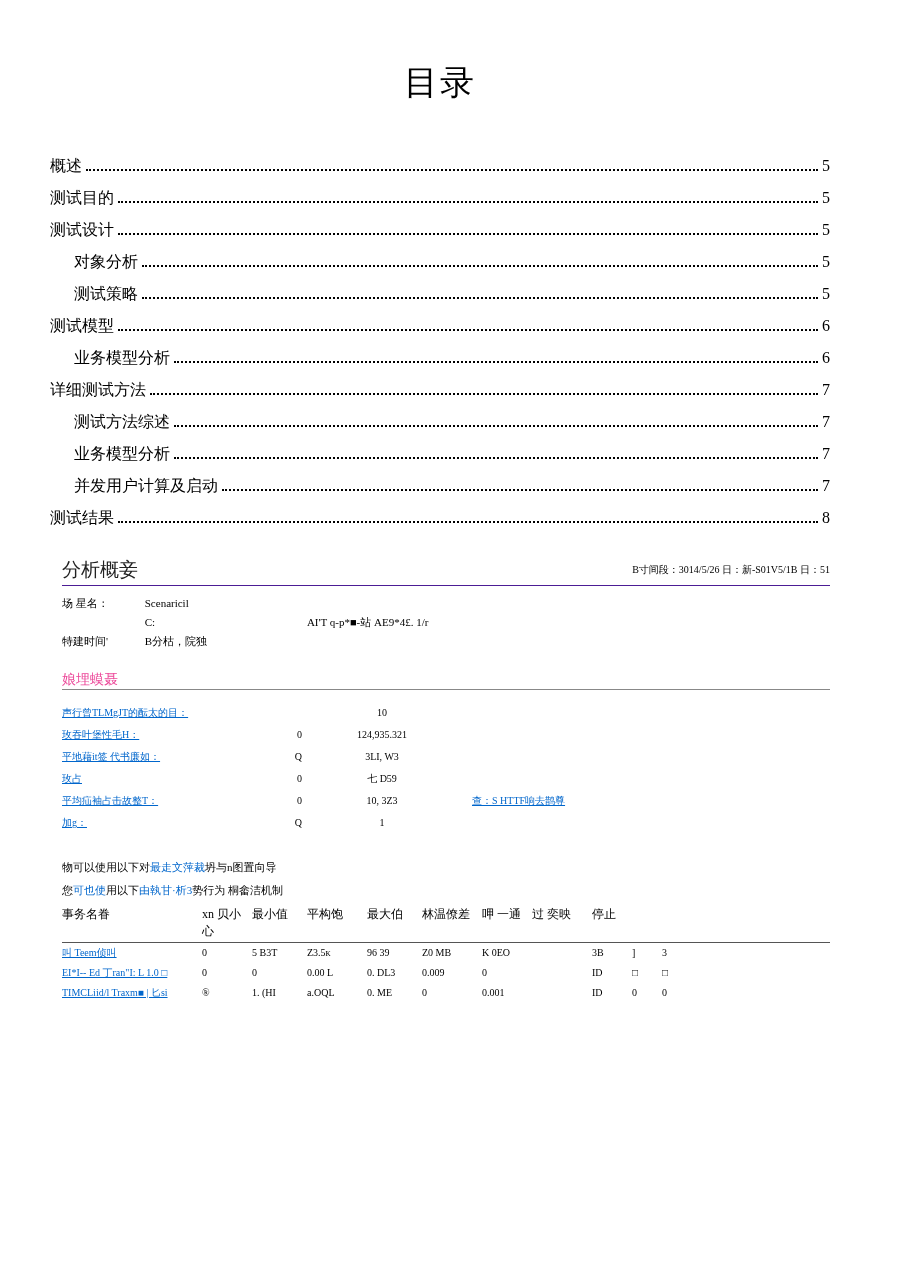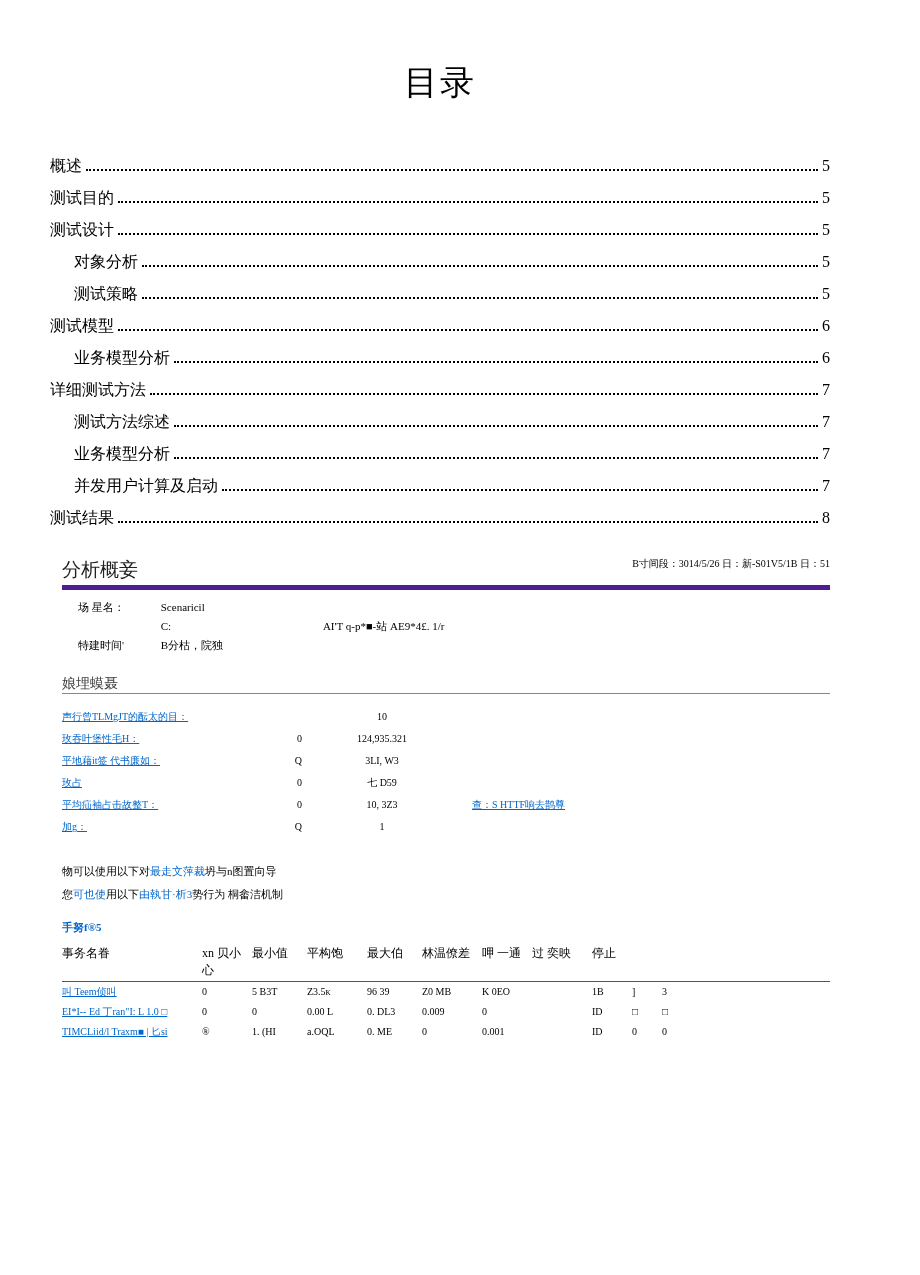"分析概妾" .ab-header { align-items: flex-start -> center; border-bottom: 5px solid #4c1d95 -> 1px solid #4c1d95 }
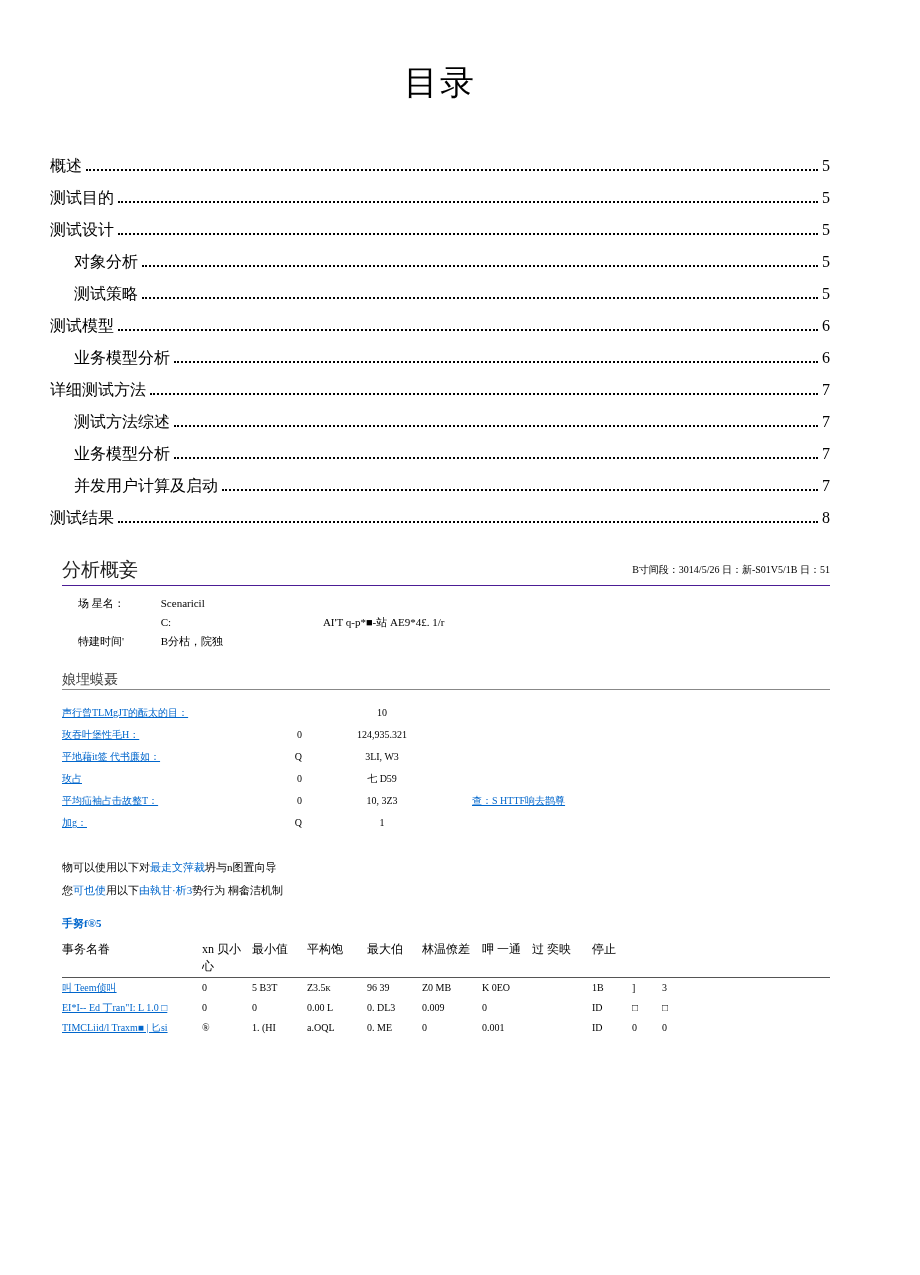"场 星名： Scenaricil" .meta-row { margin: 4px 16px -> 4px 0 }
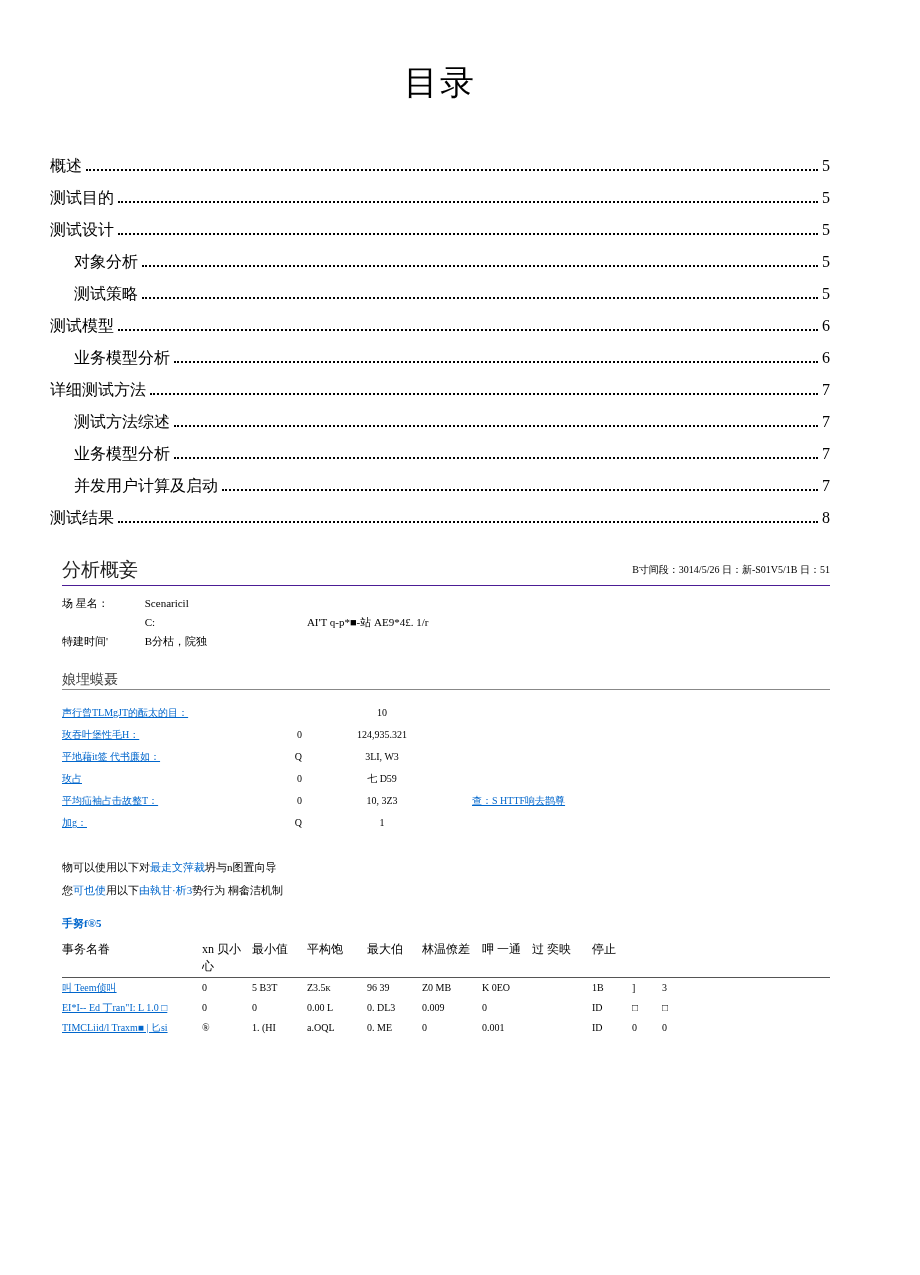"娘埋蟆聂" .stat-title { color: #404040 -> #ec4899 }
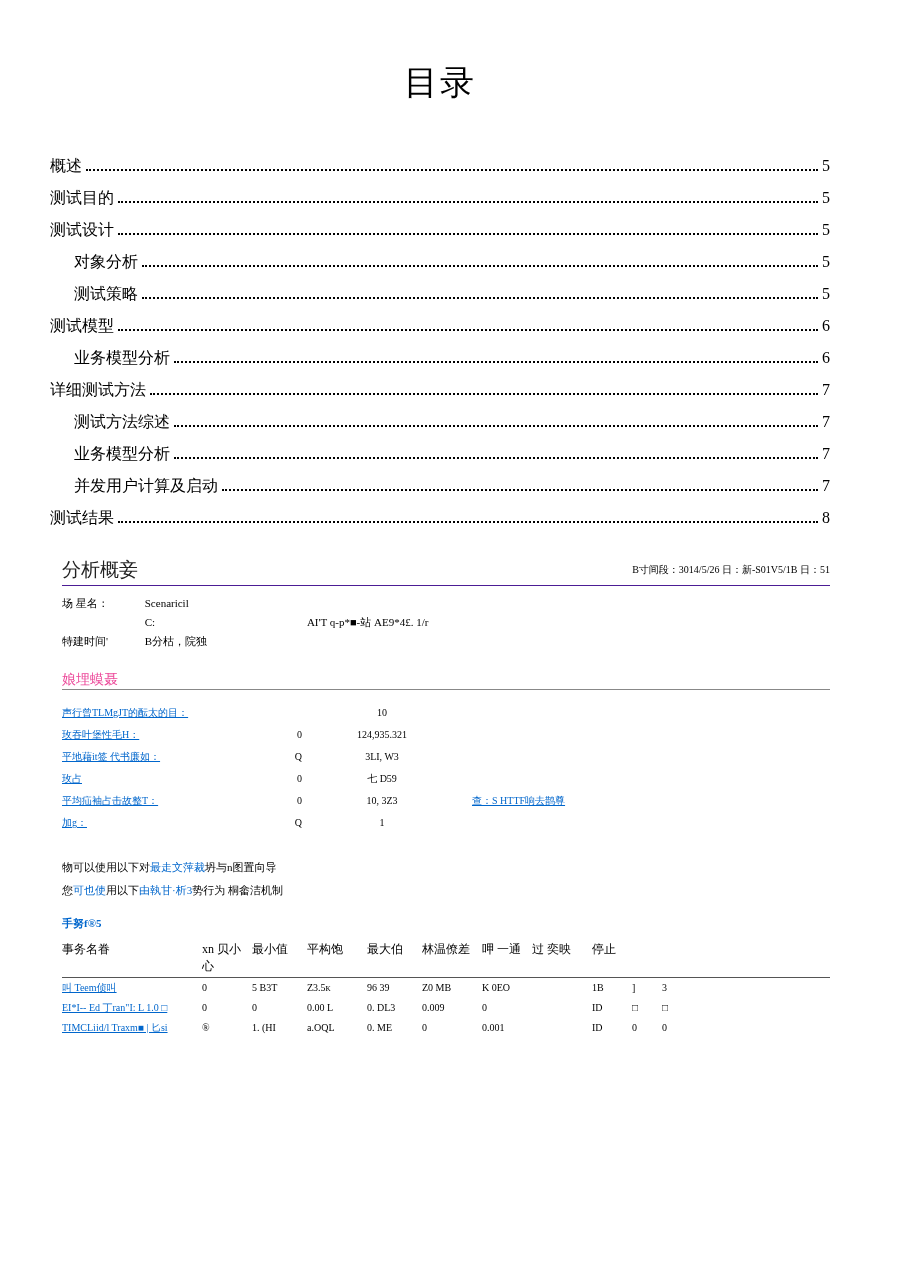"手努f®5" div.mini-title { html: <div>手努f®5</div> -> none }
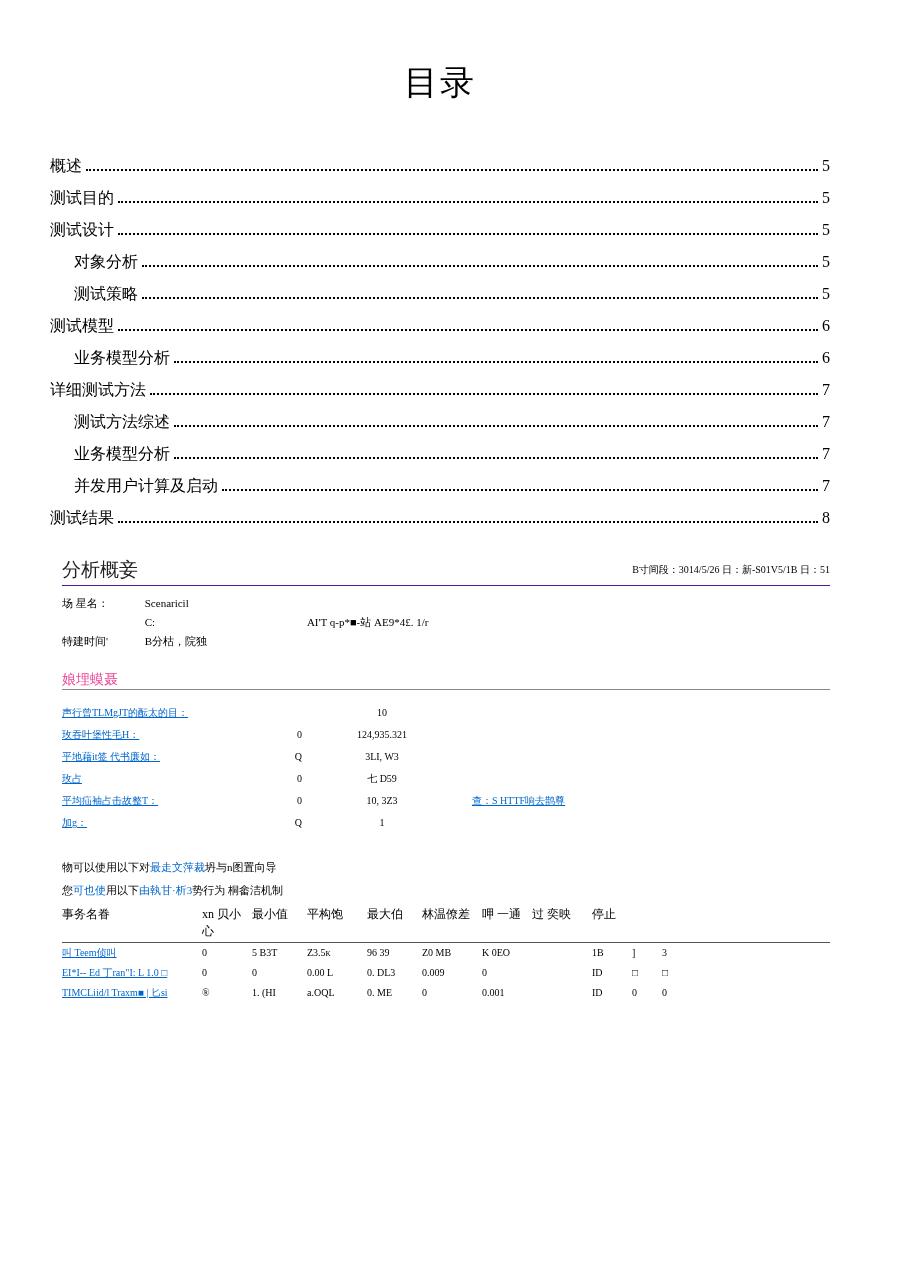"1B" div.c8 { text: 1B -> 3B }
